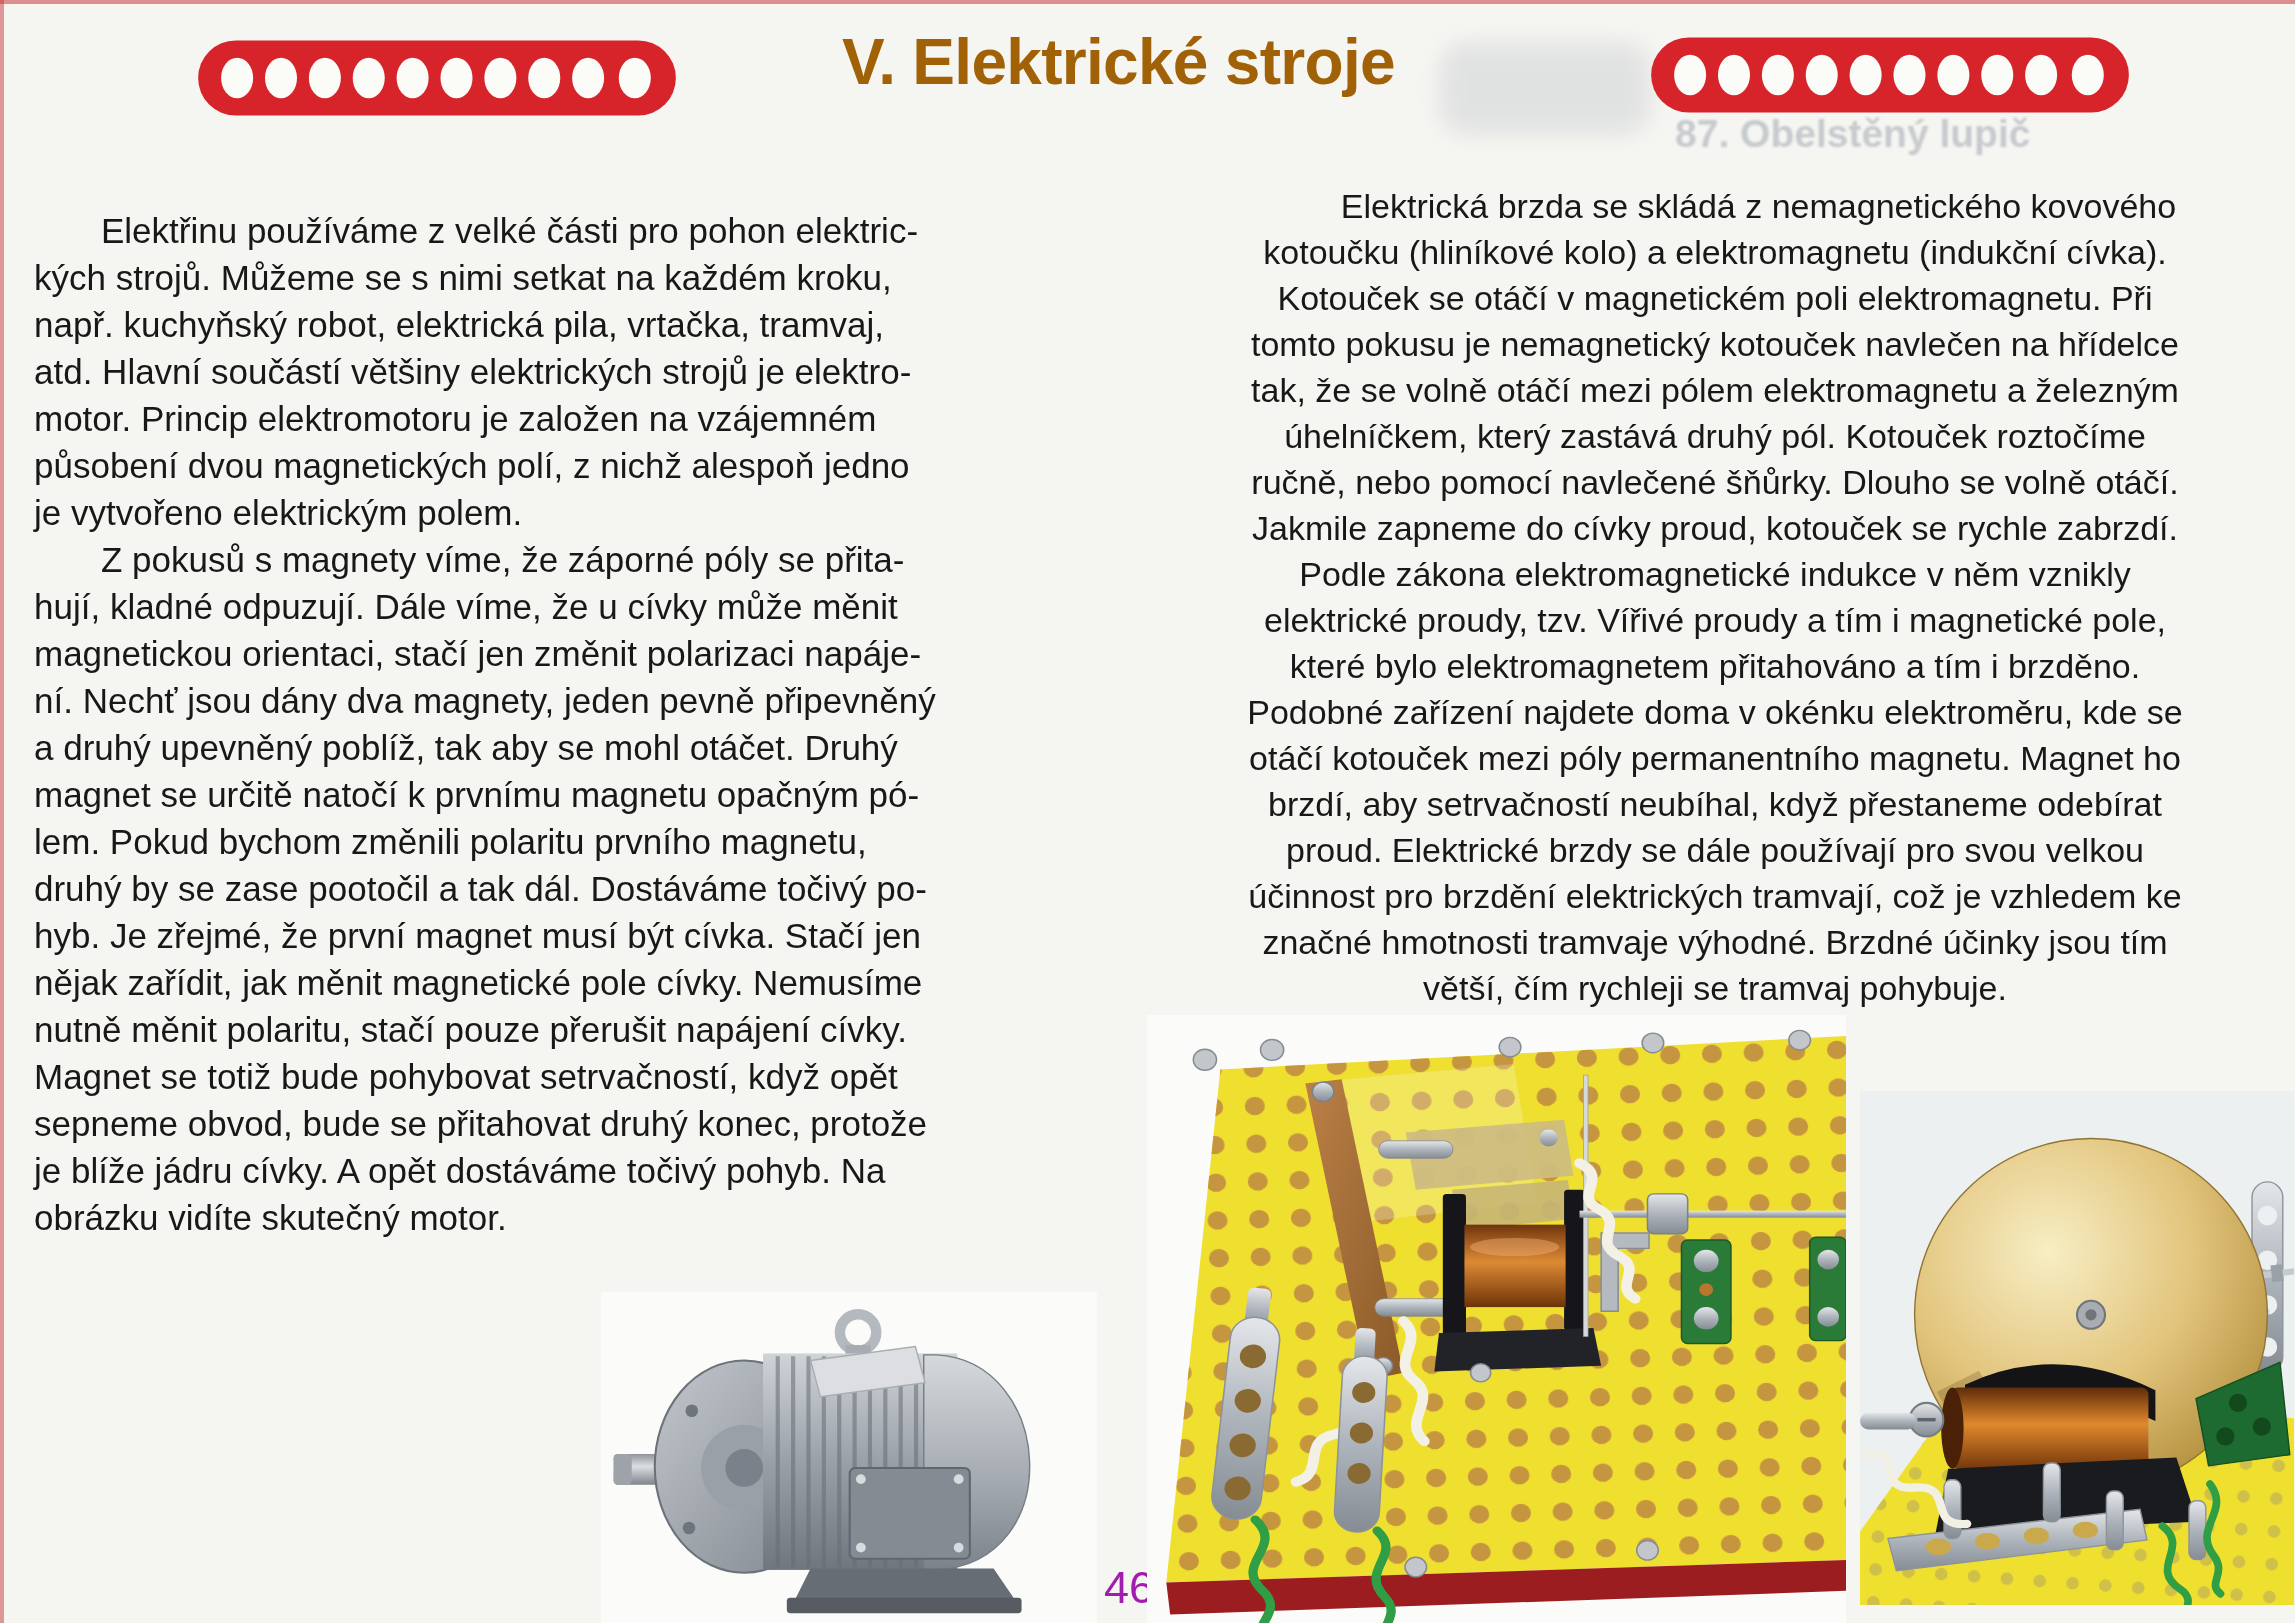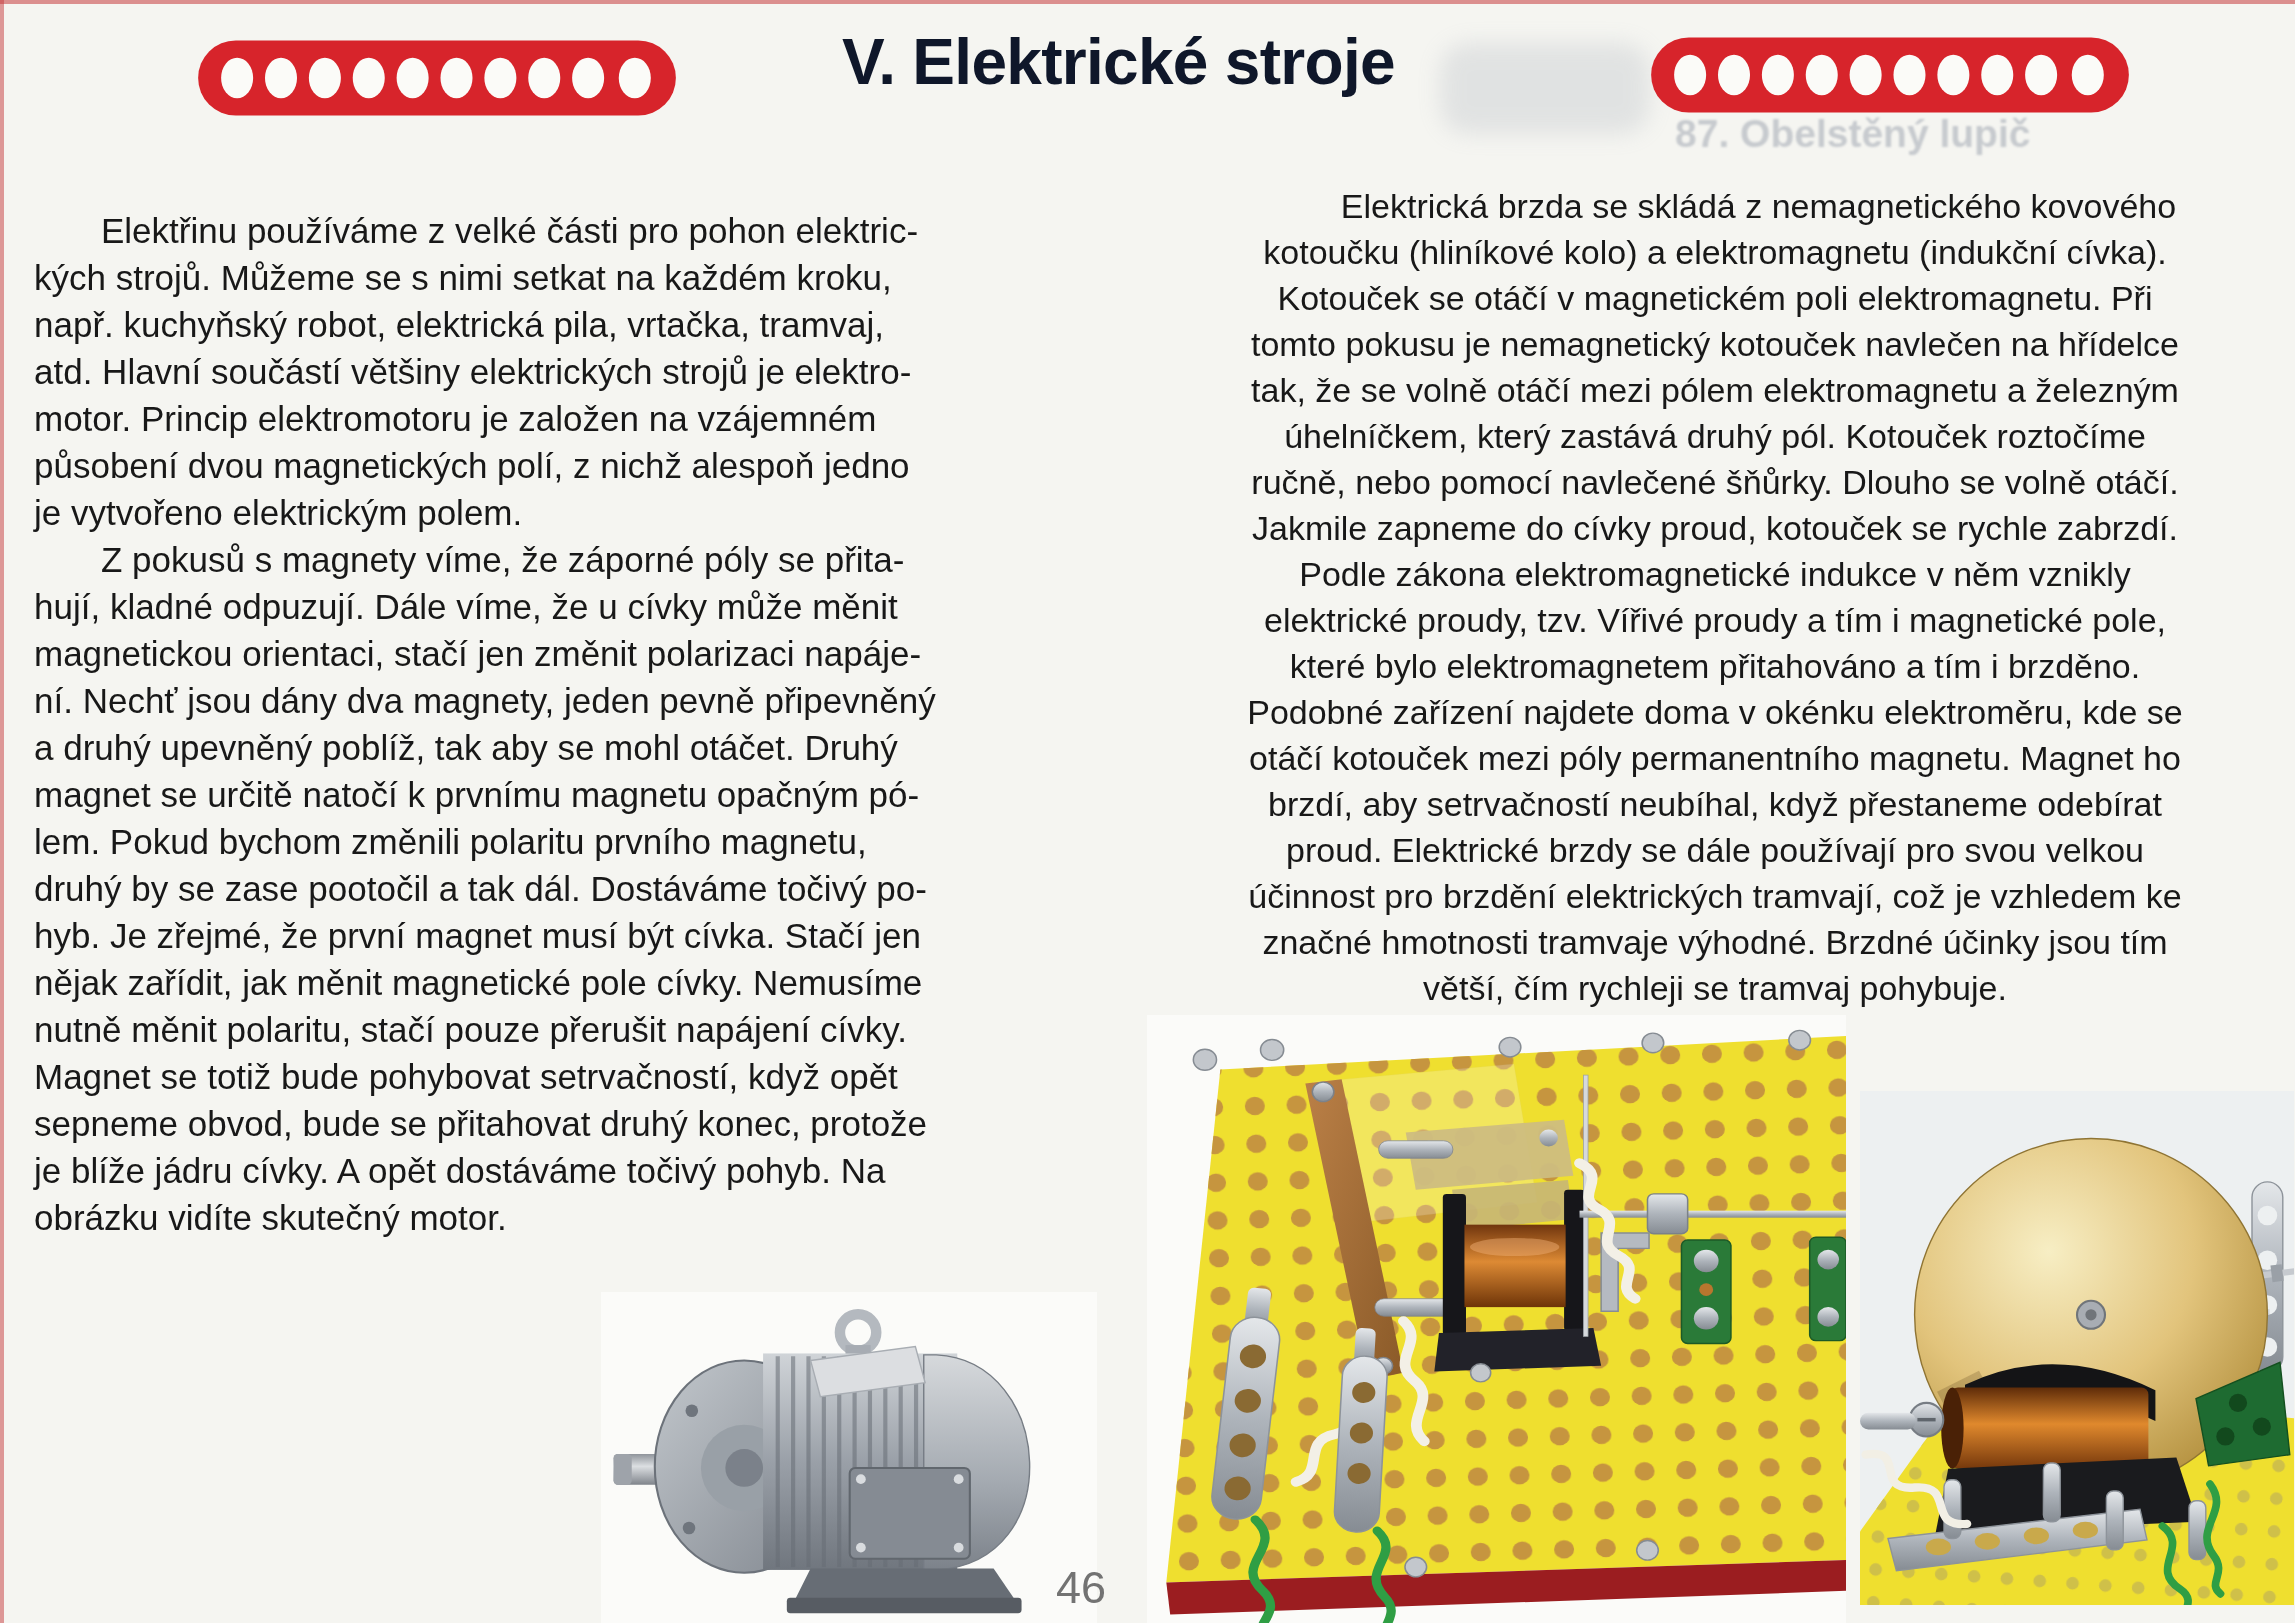"V. Elektrické stroje" .page-title { color: #0f172a -> #a16207 }
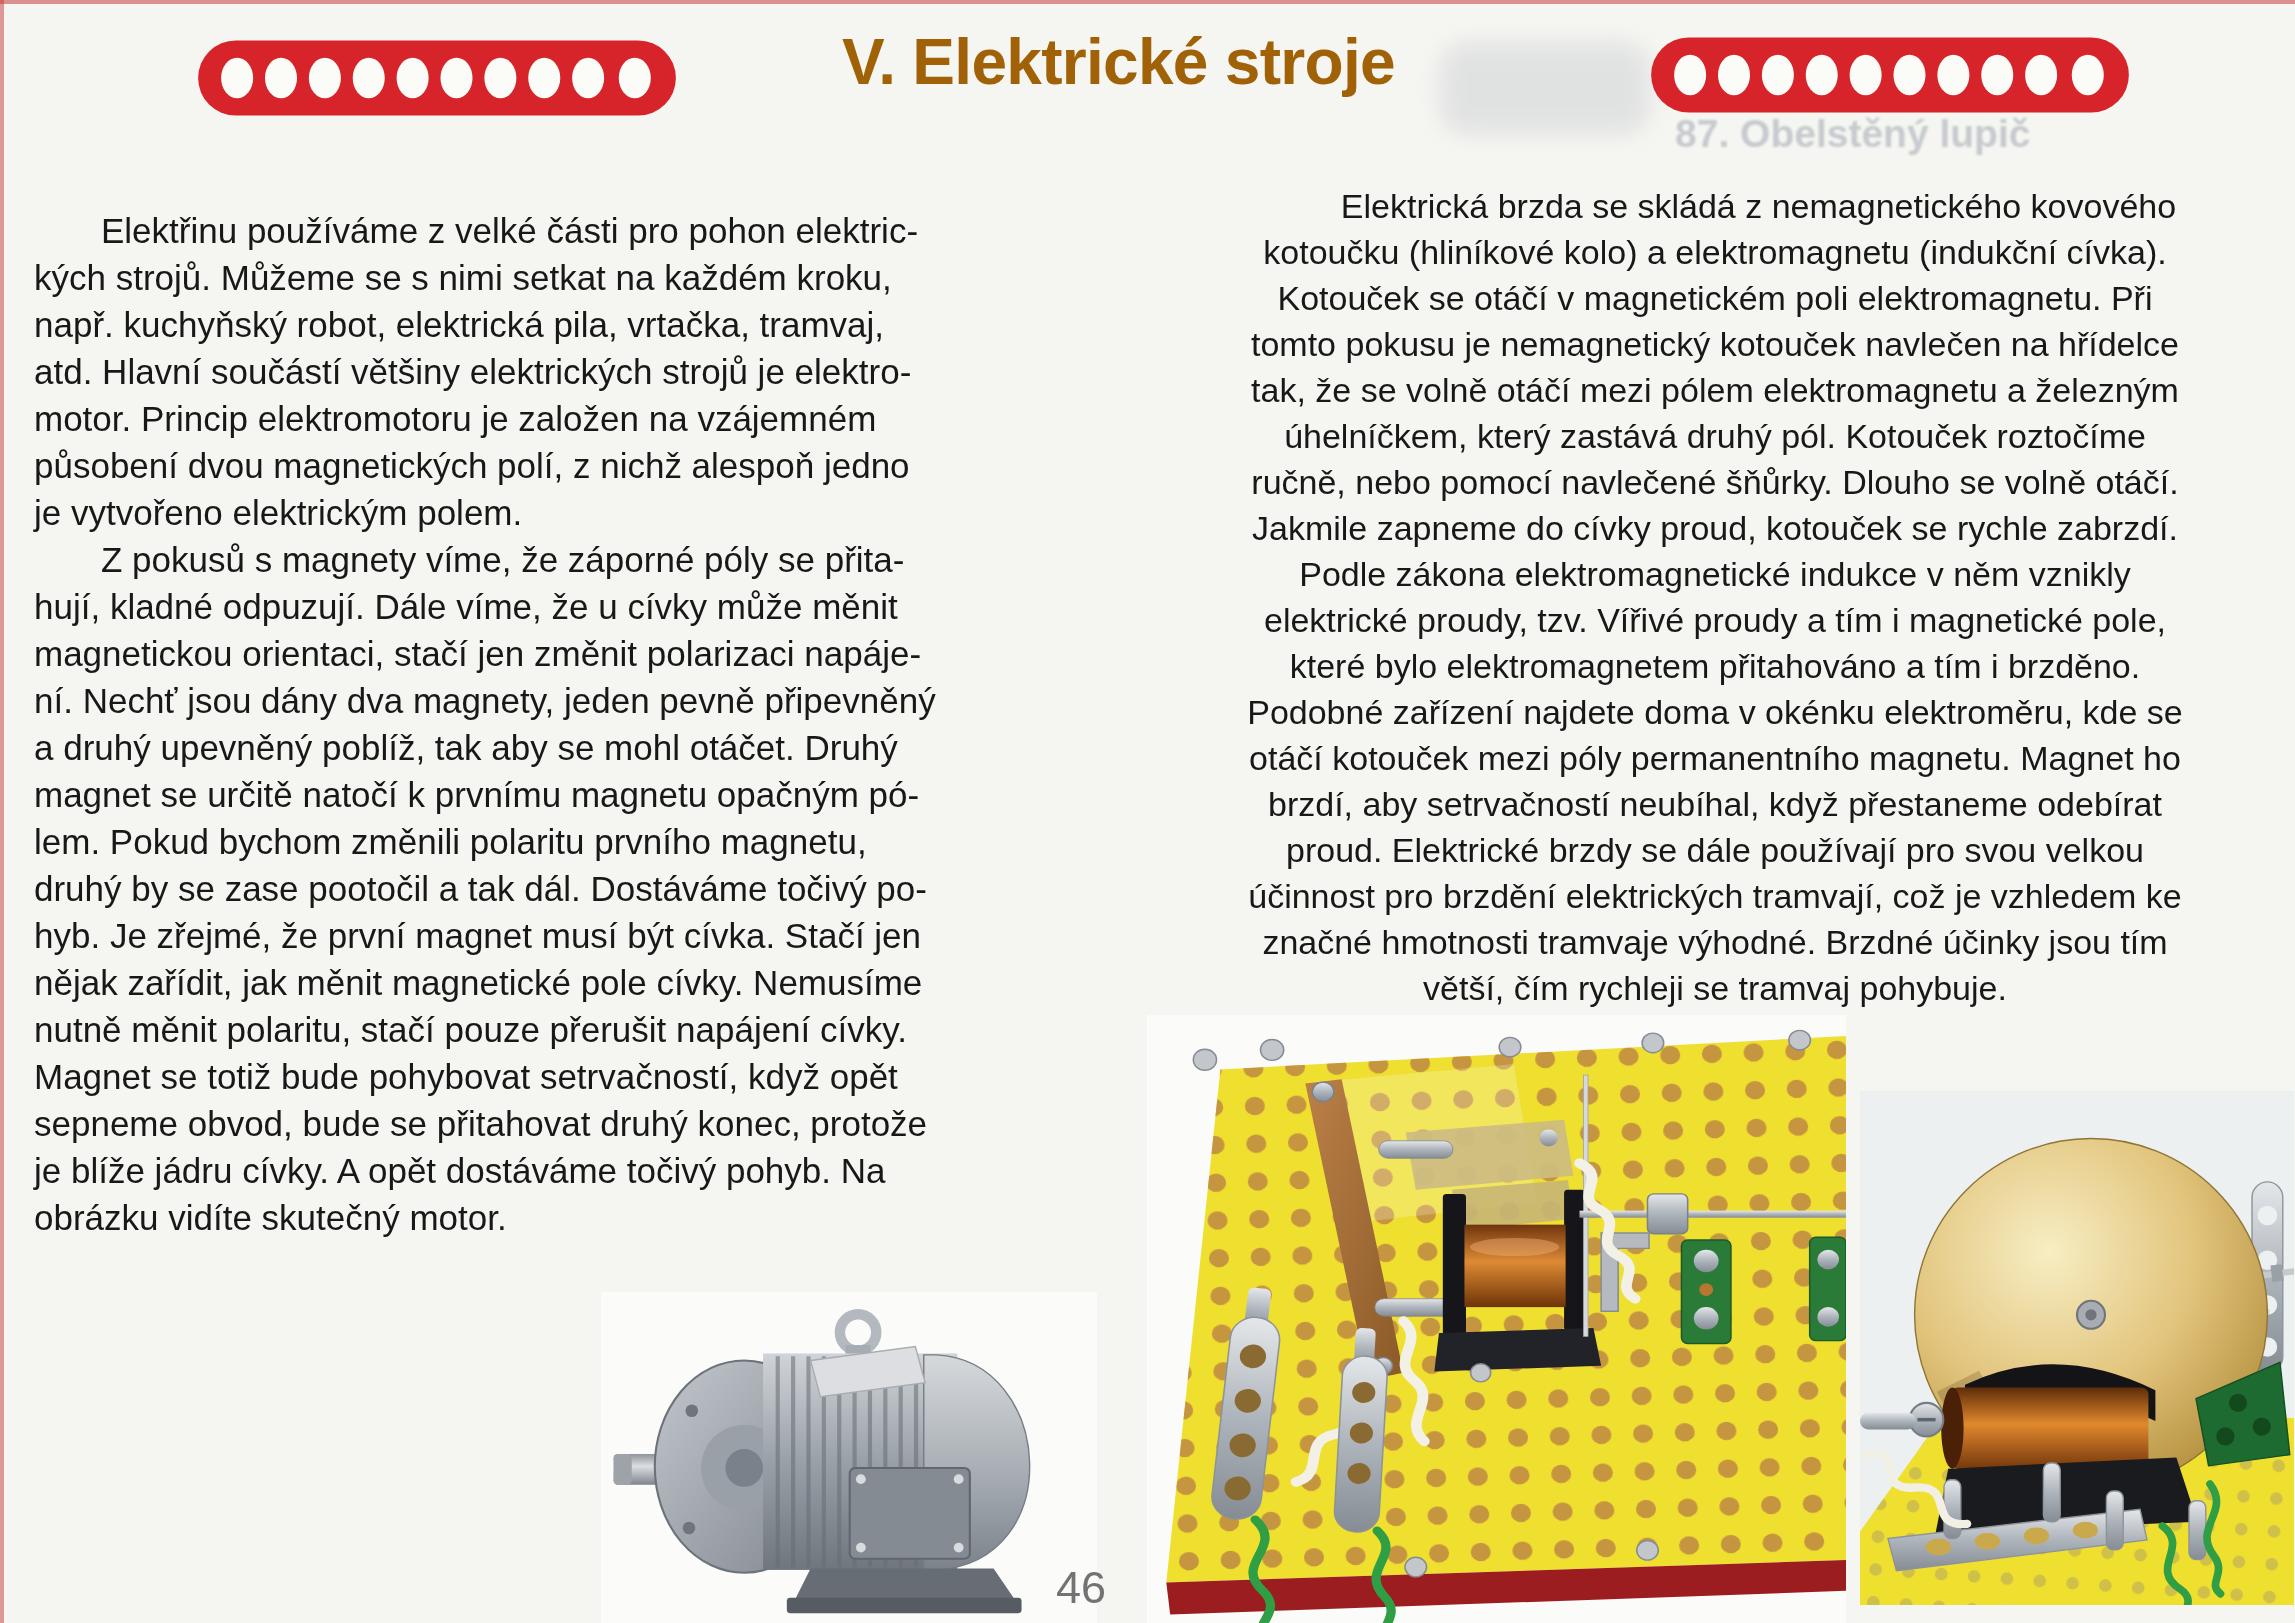"46" .page-number { color: #737373 -> #a21caf; text-align: left -> right }
